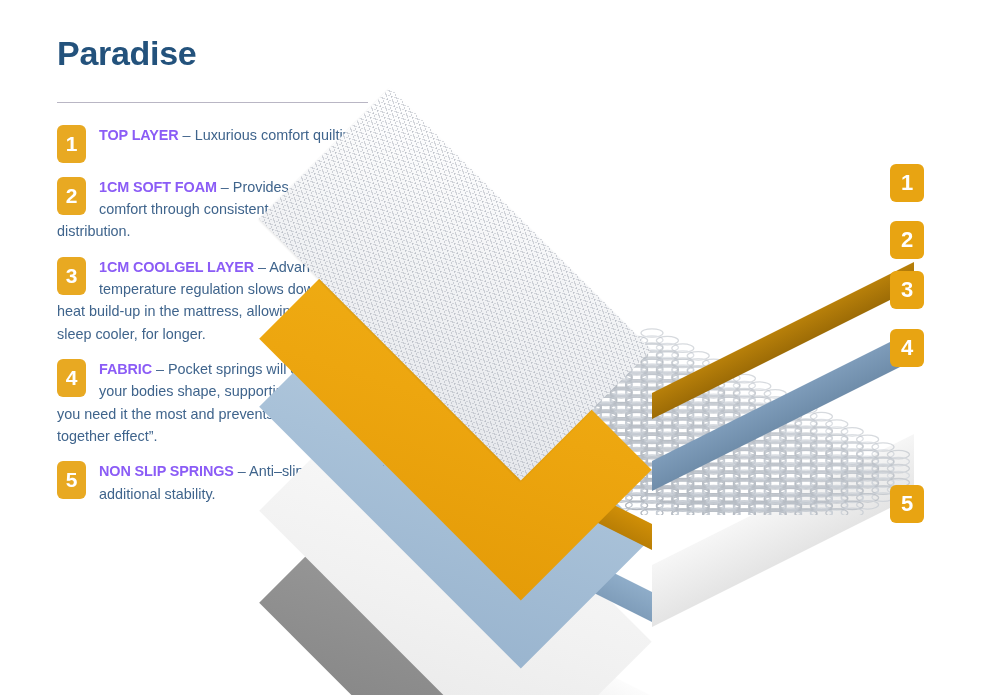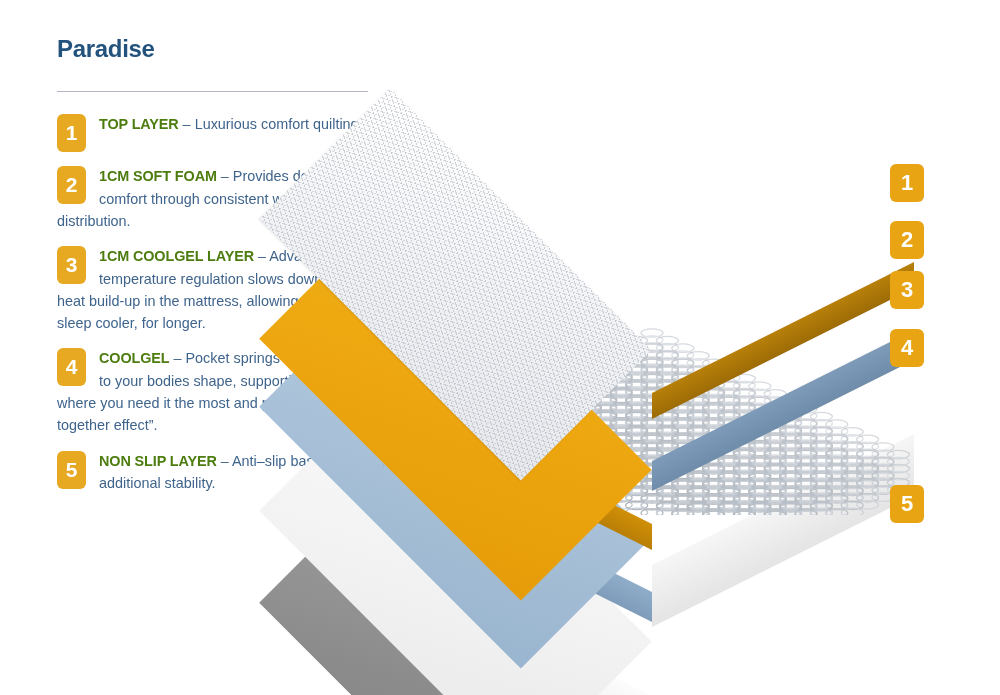"Paradise" #page-title { font-size: 24px -> 34px }
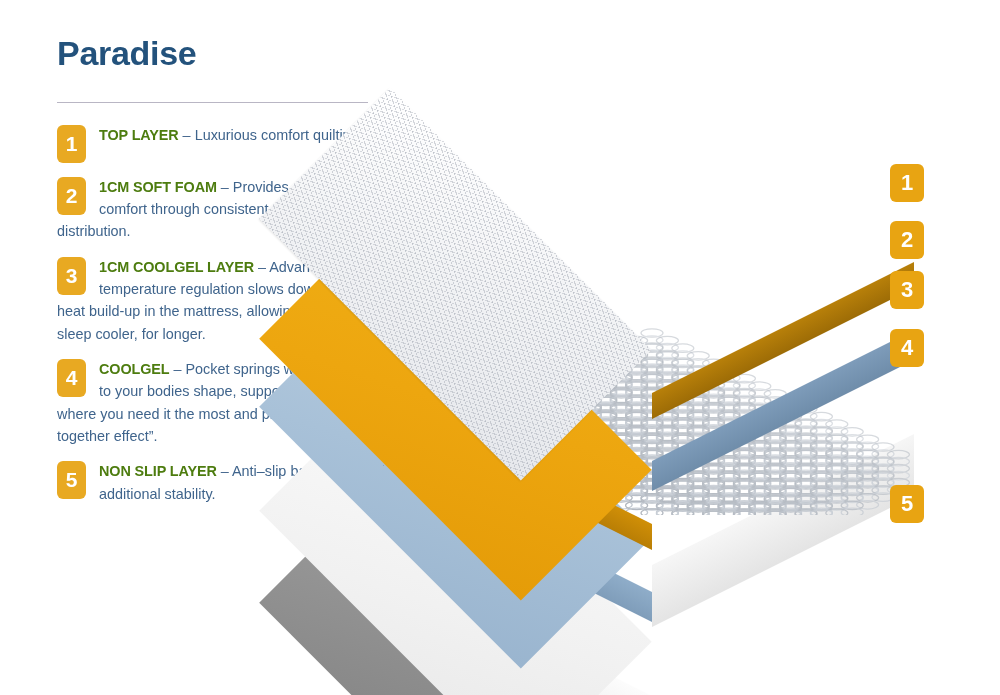"TOP LAYER" .layer-title { color: #4d7c0f -> #8b5cf6 }
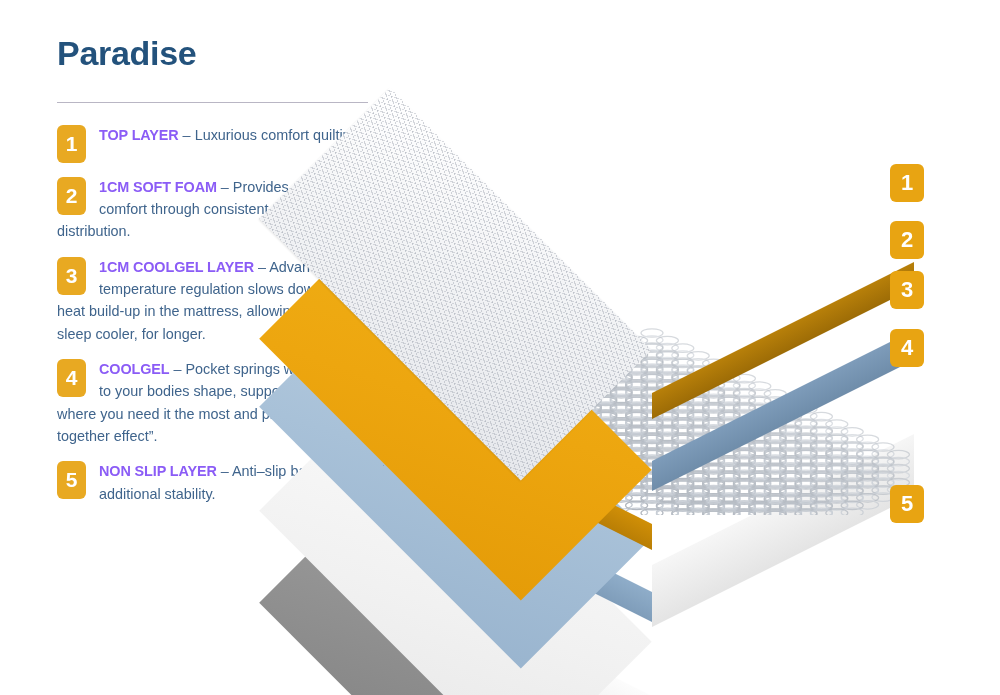"COOLGEL" span.layer-title { text: COOLGEL -> FABRIC }
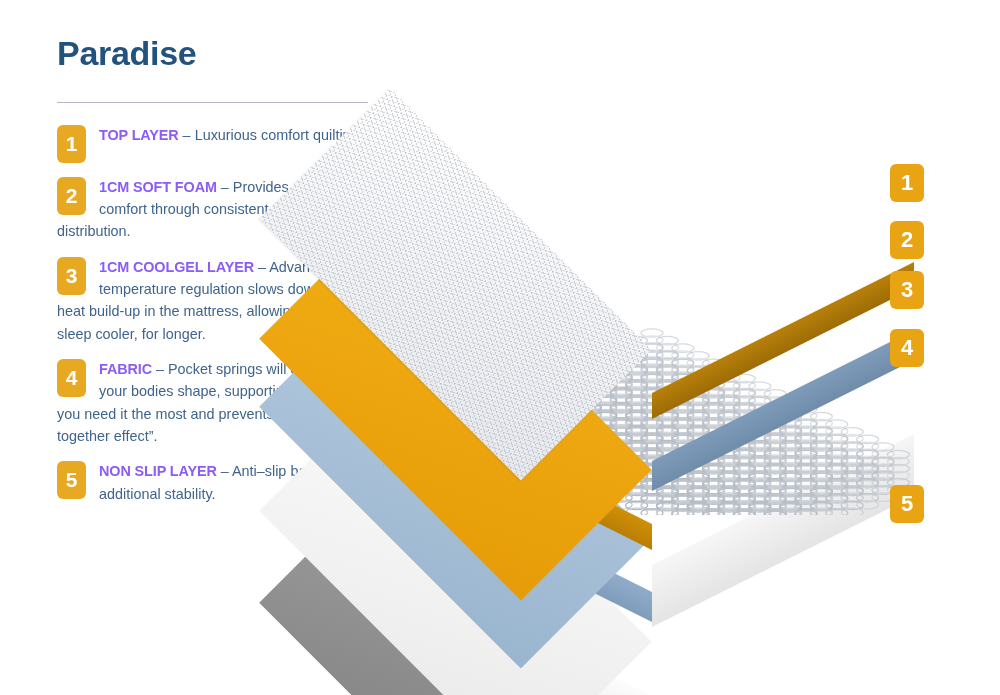"NON SLIP LAYER" span.layer-title { text: LAYER -> SPRINGS }
